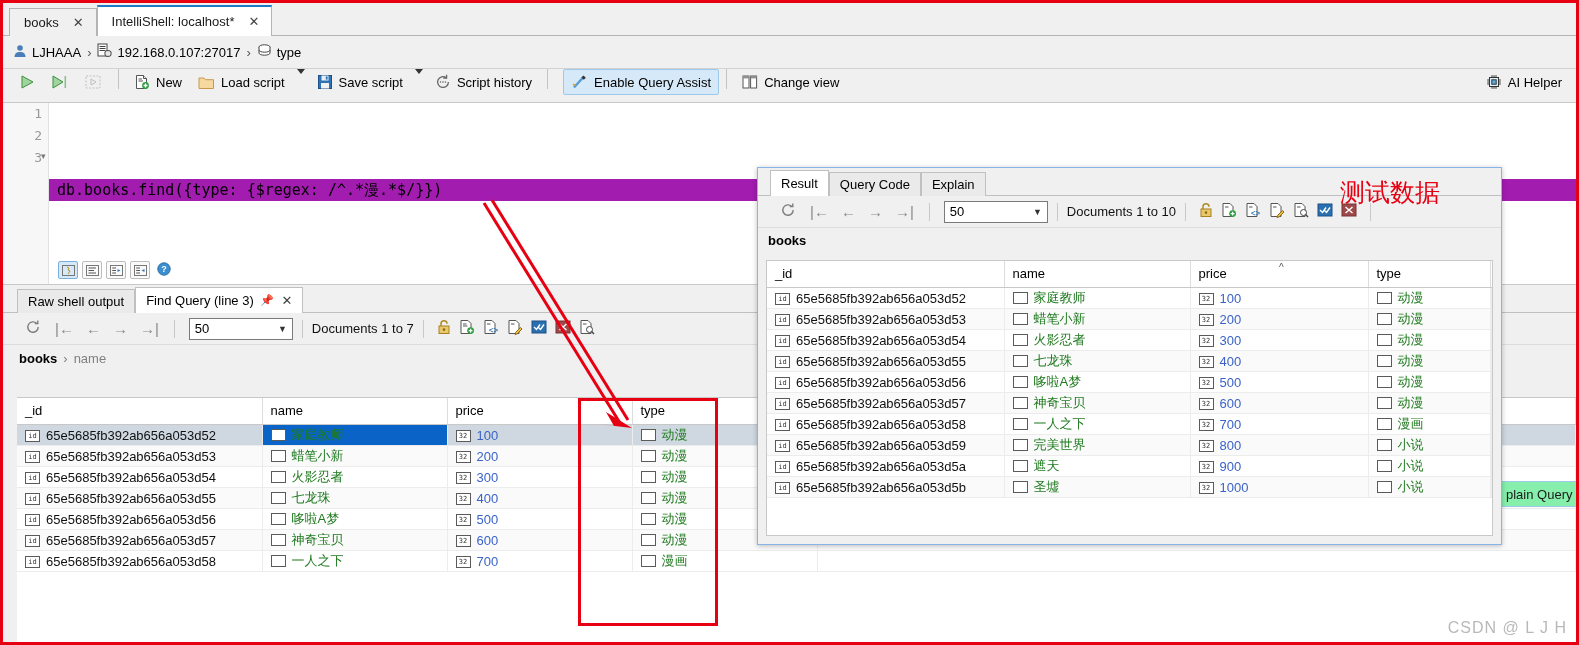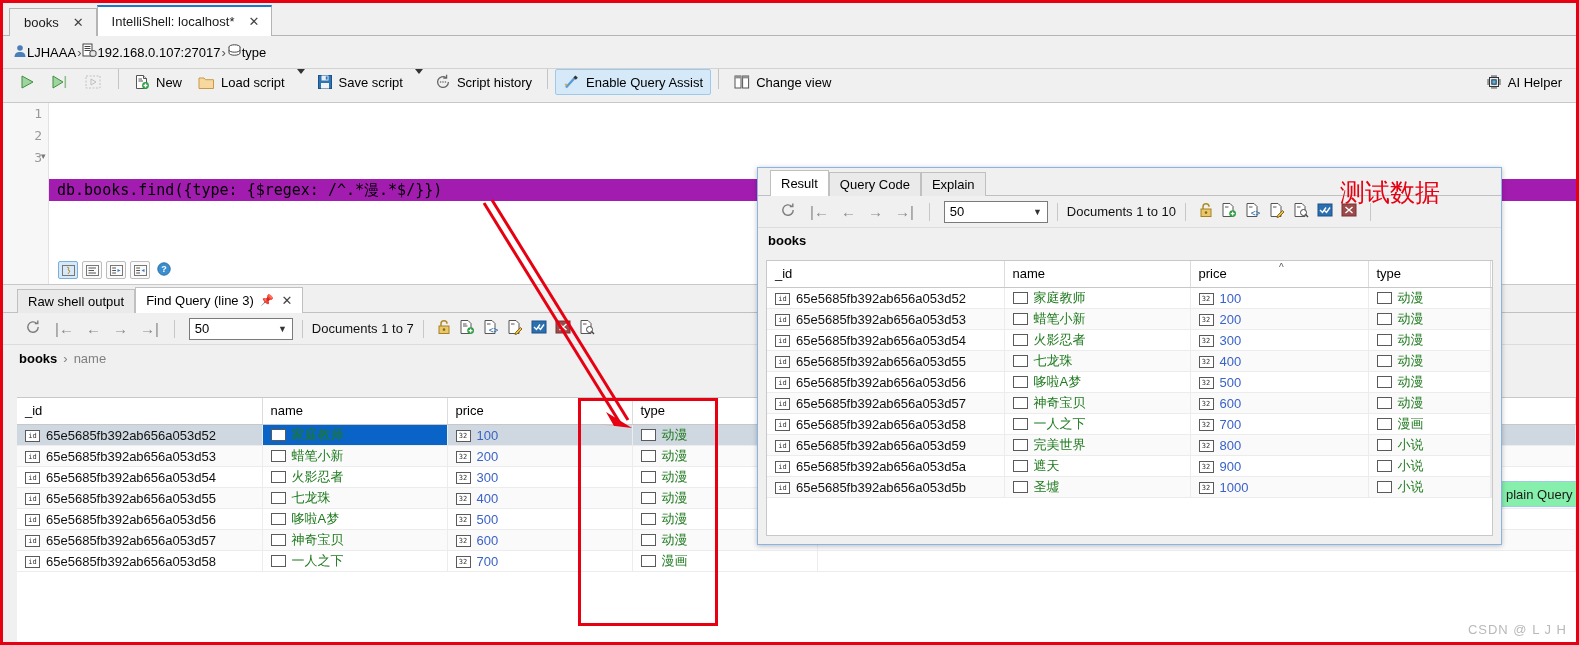"LJHAAA" .crumbbar { gap: none -> 5px }
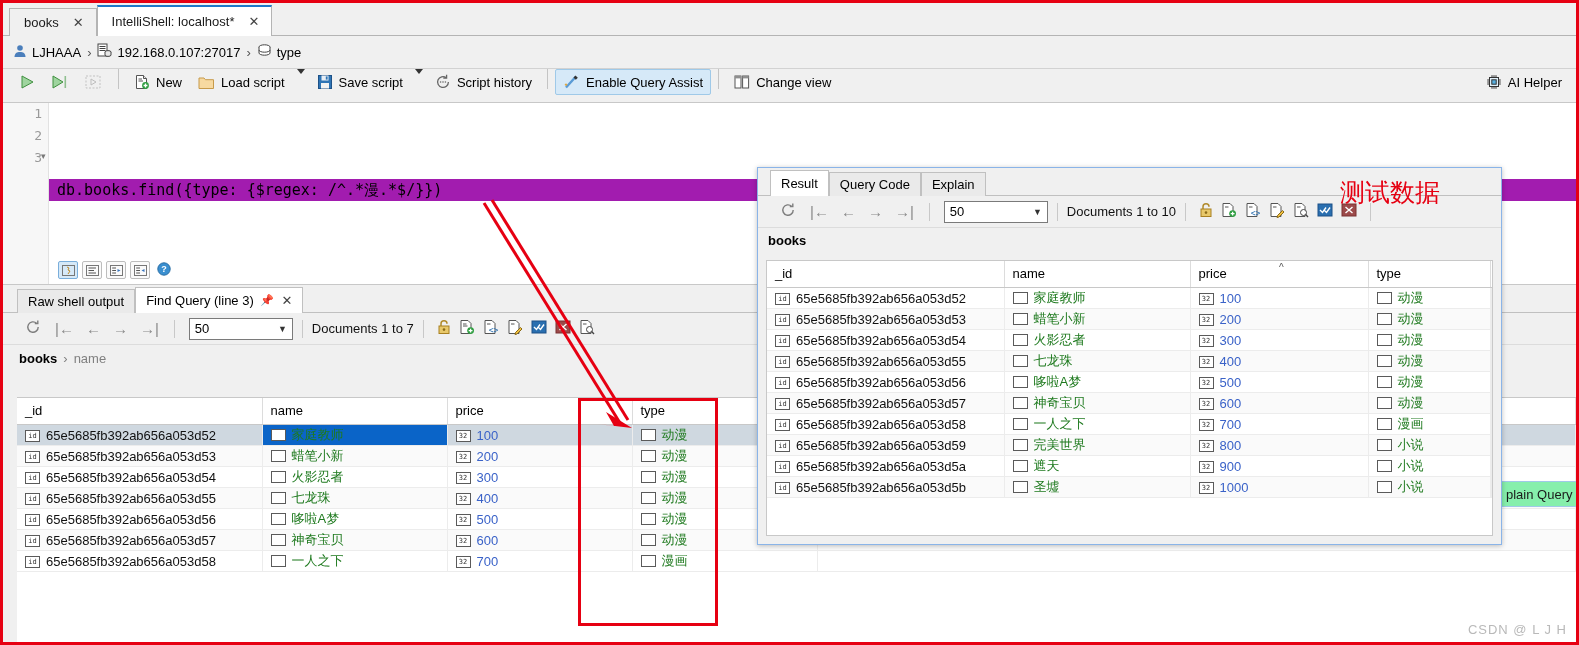"Enable Query Assist" .tbtn.toggled { margin-left: none -> 8px }
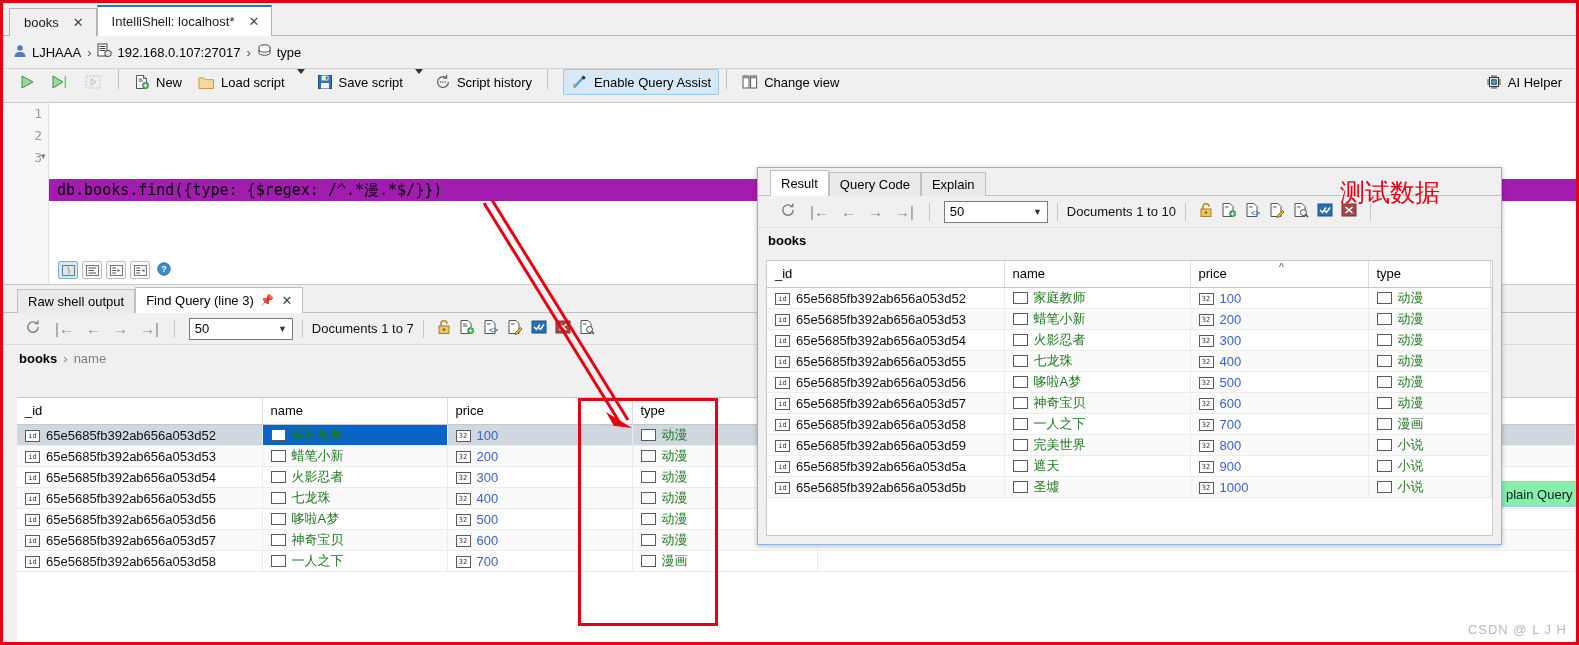"CSDN @ L J H" .watermark { font-size: 13px -> 16px }
